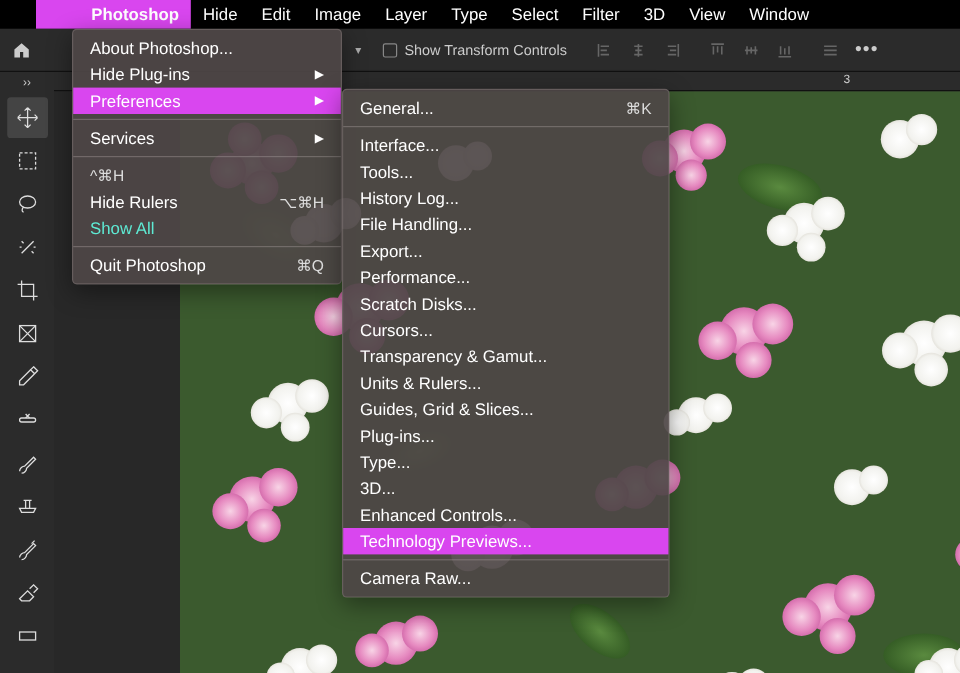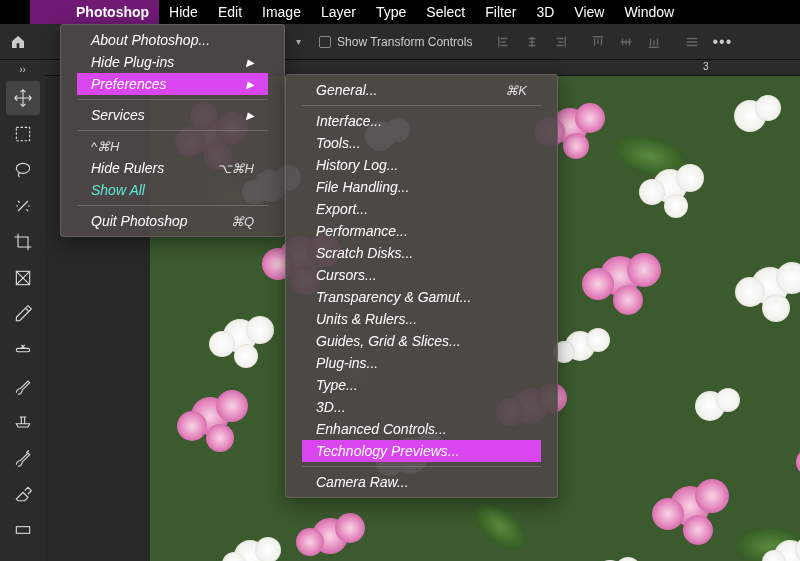"Photoshop" .menubar .mitem.active { background: #701a75 -> #d946ef }
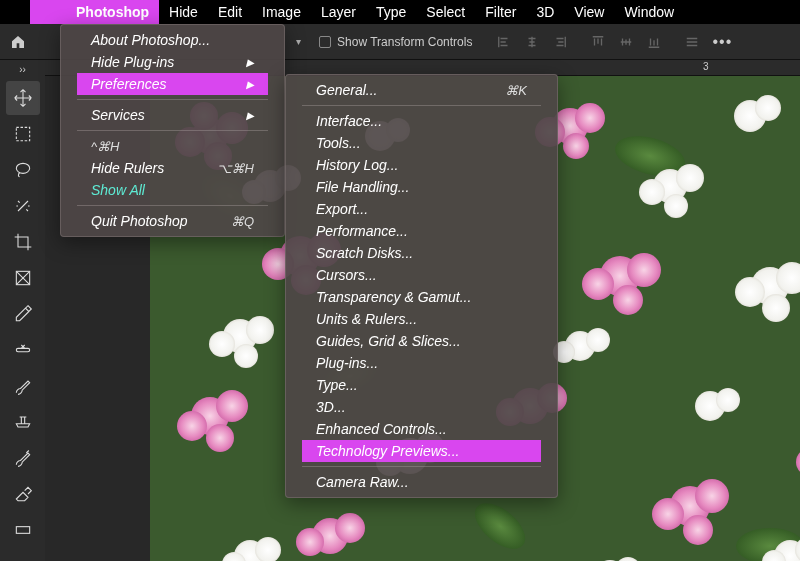"About Photoshop..." .dropdown { font-style: italic -> none; padding: 4px 16px -> 4px 0 }
